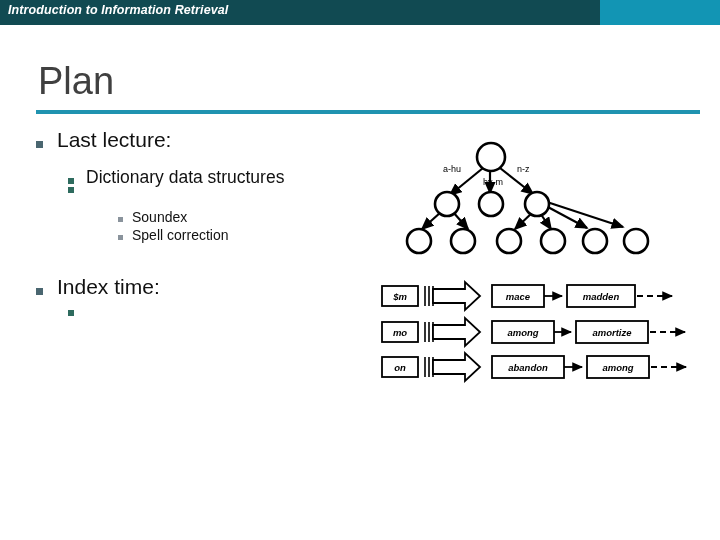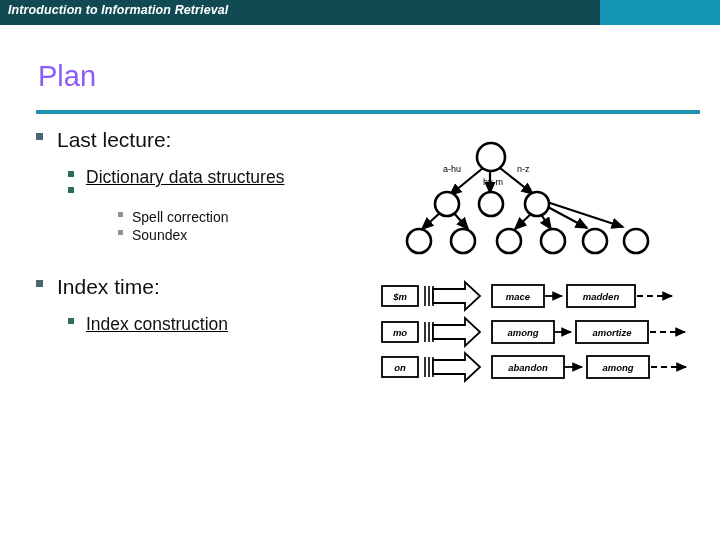"Plan" #slide-title { color: #8b5cf6 -> #404040; font-size: 29px -> 38px }
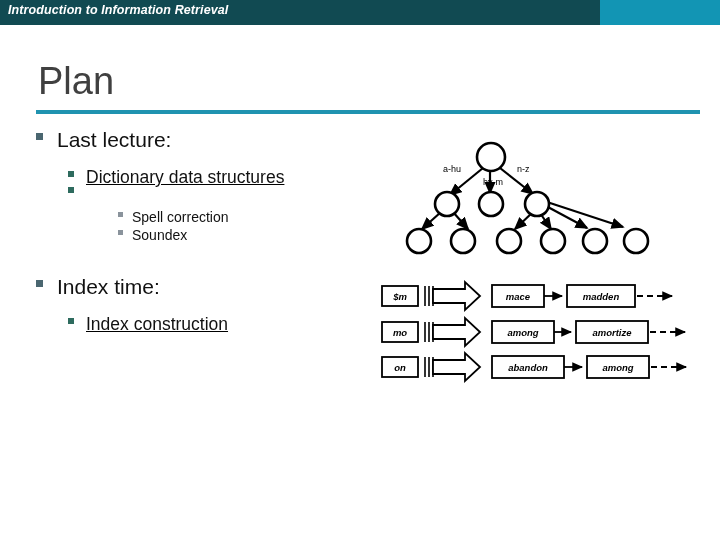"Last lecture:" .bullet-row { align-items: center -> flex-end }
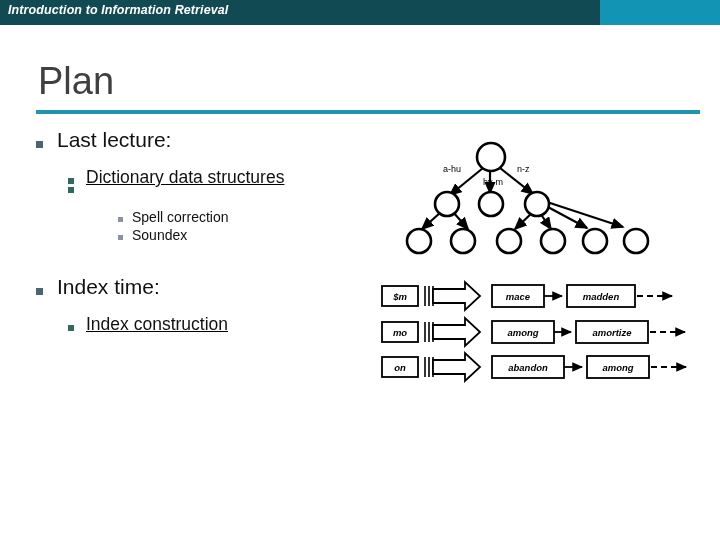"Dictionary data structures" .lvl2 { text-decoration: underline -> none }
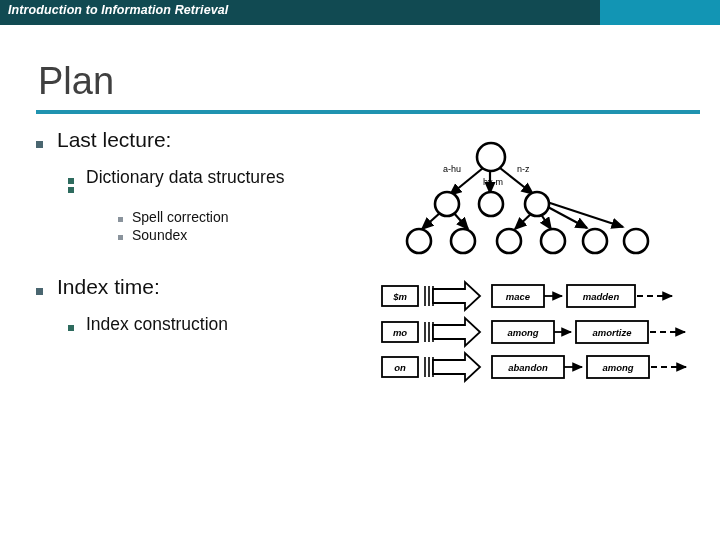"Spell correction" div.bullet-row { order: before "Soundex" -> after "Soundex" }
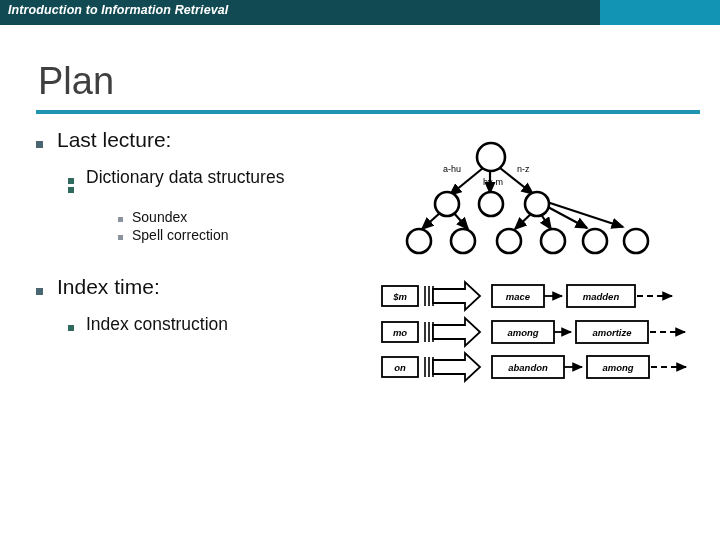"Index construction" span.bullet-text { html: <span>Index construction</span> -> none }
